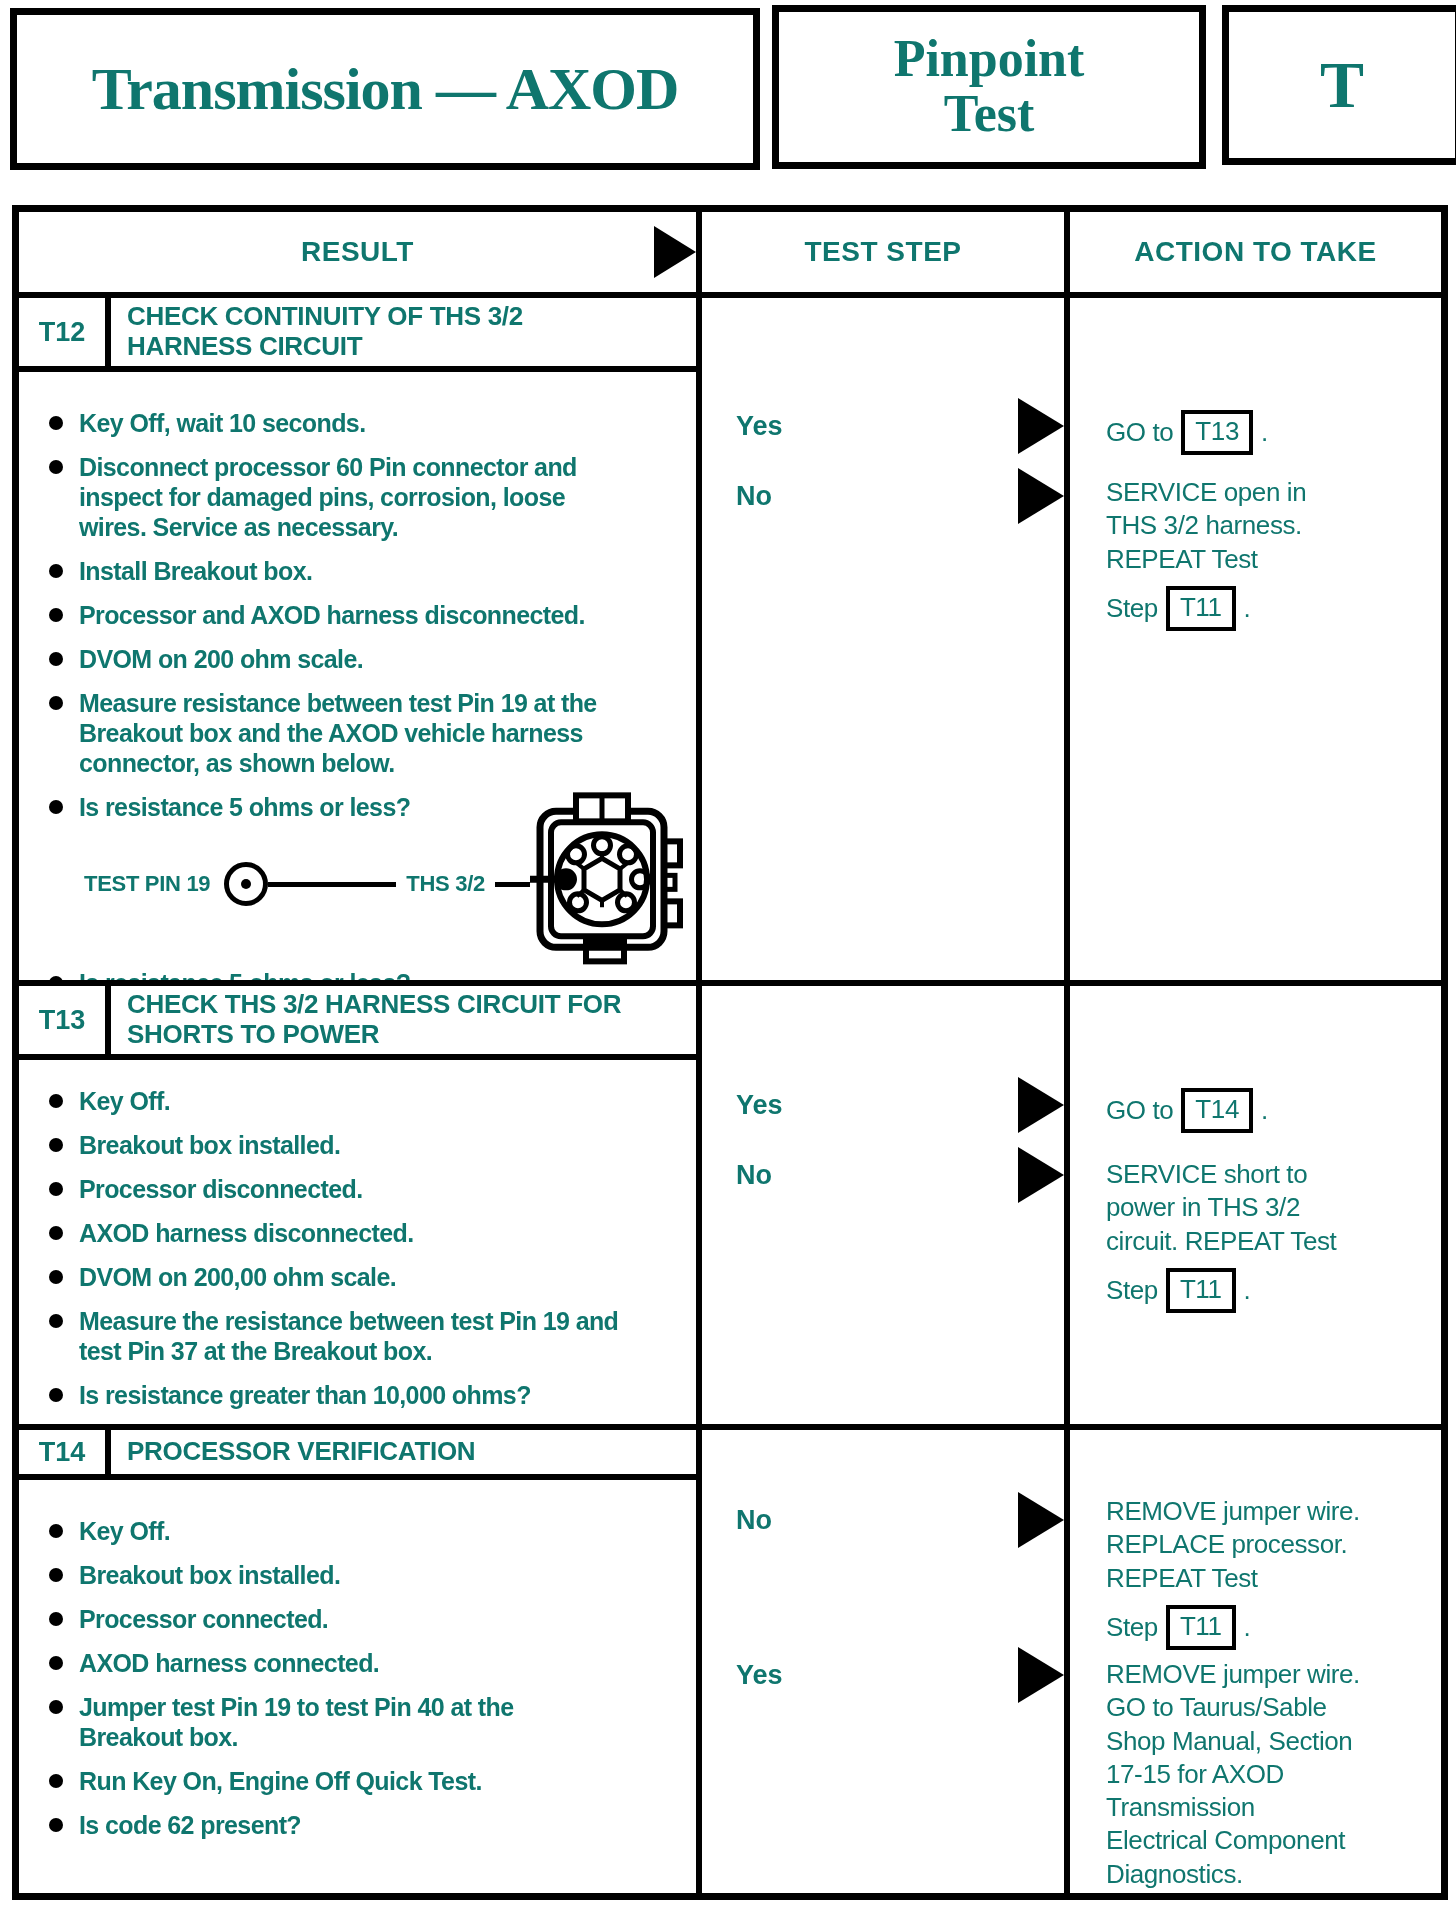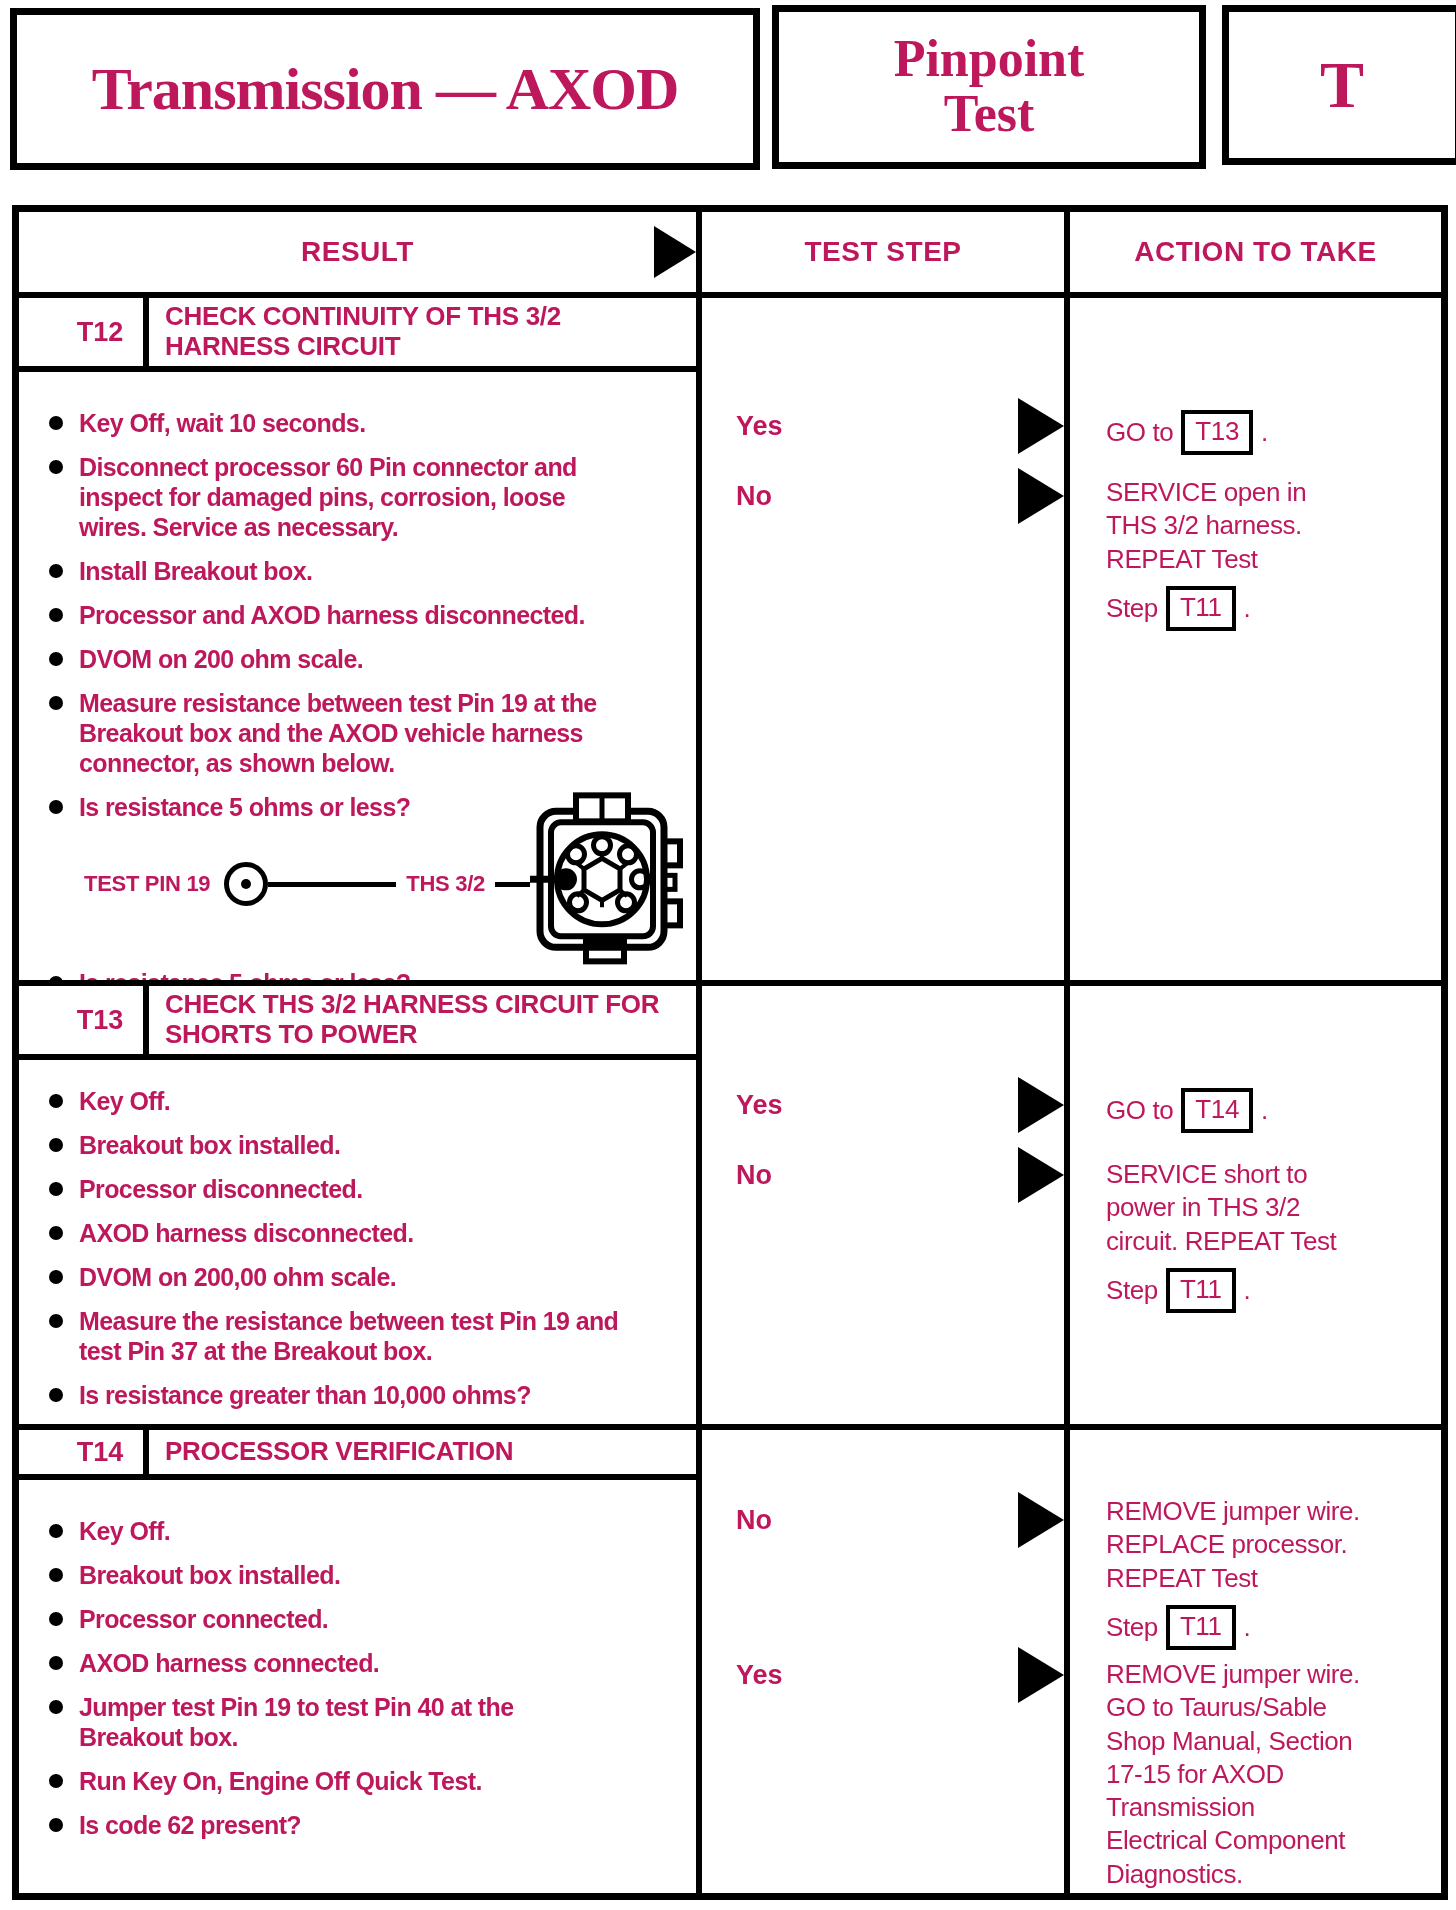"Transmission — AXOD" .page { color: #be185d -> #0f766e }
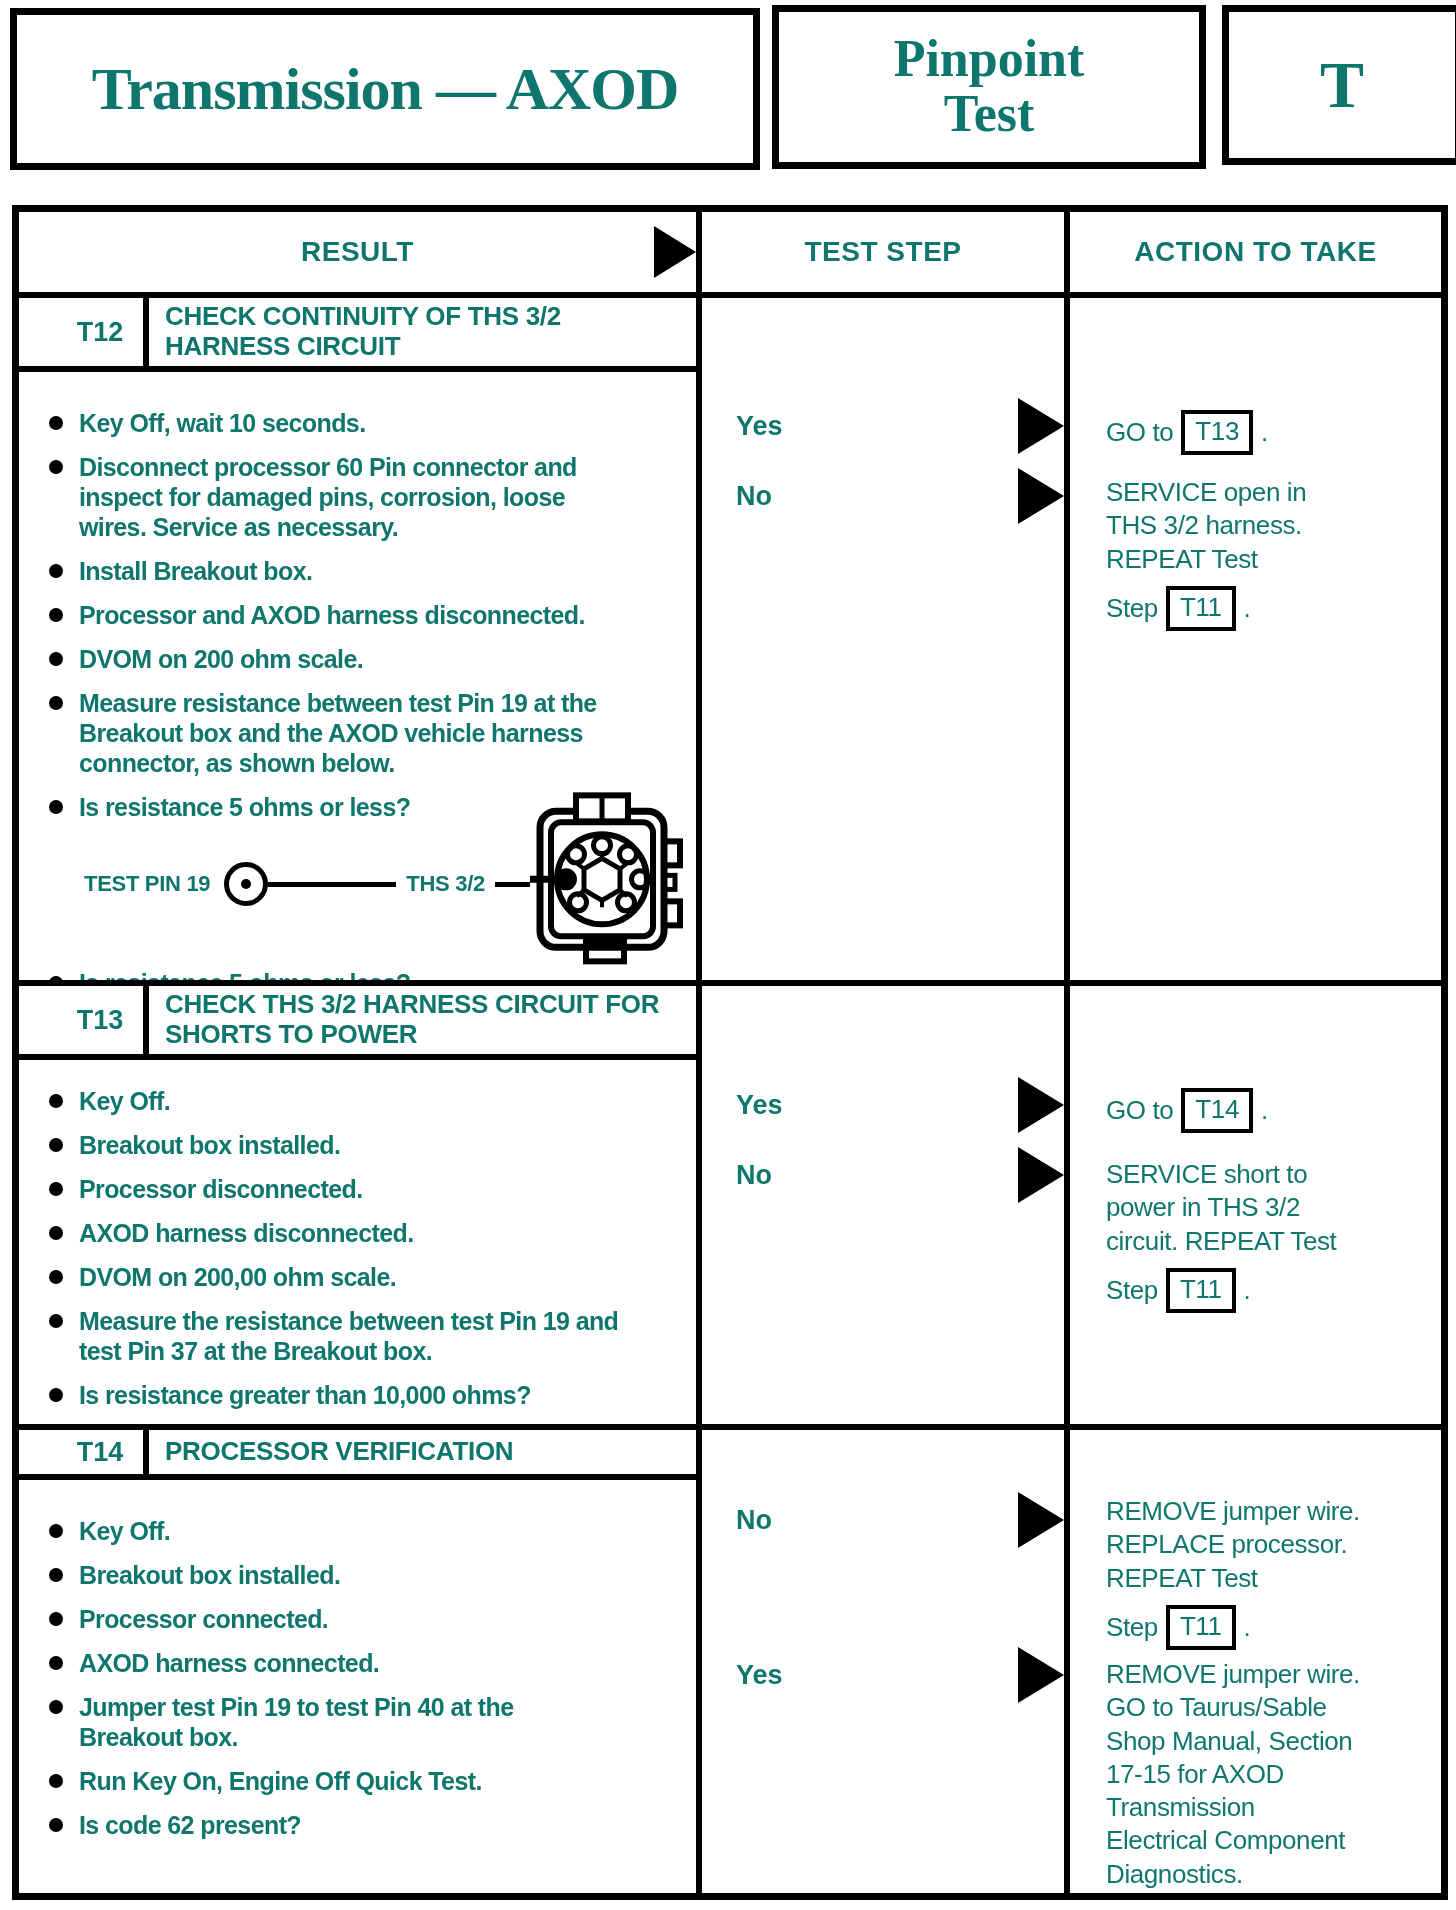"T12" .step-header { padding-left: 38px -> none }
